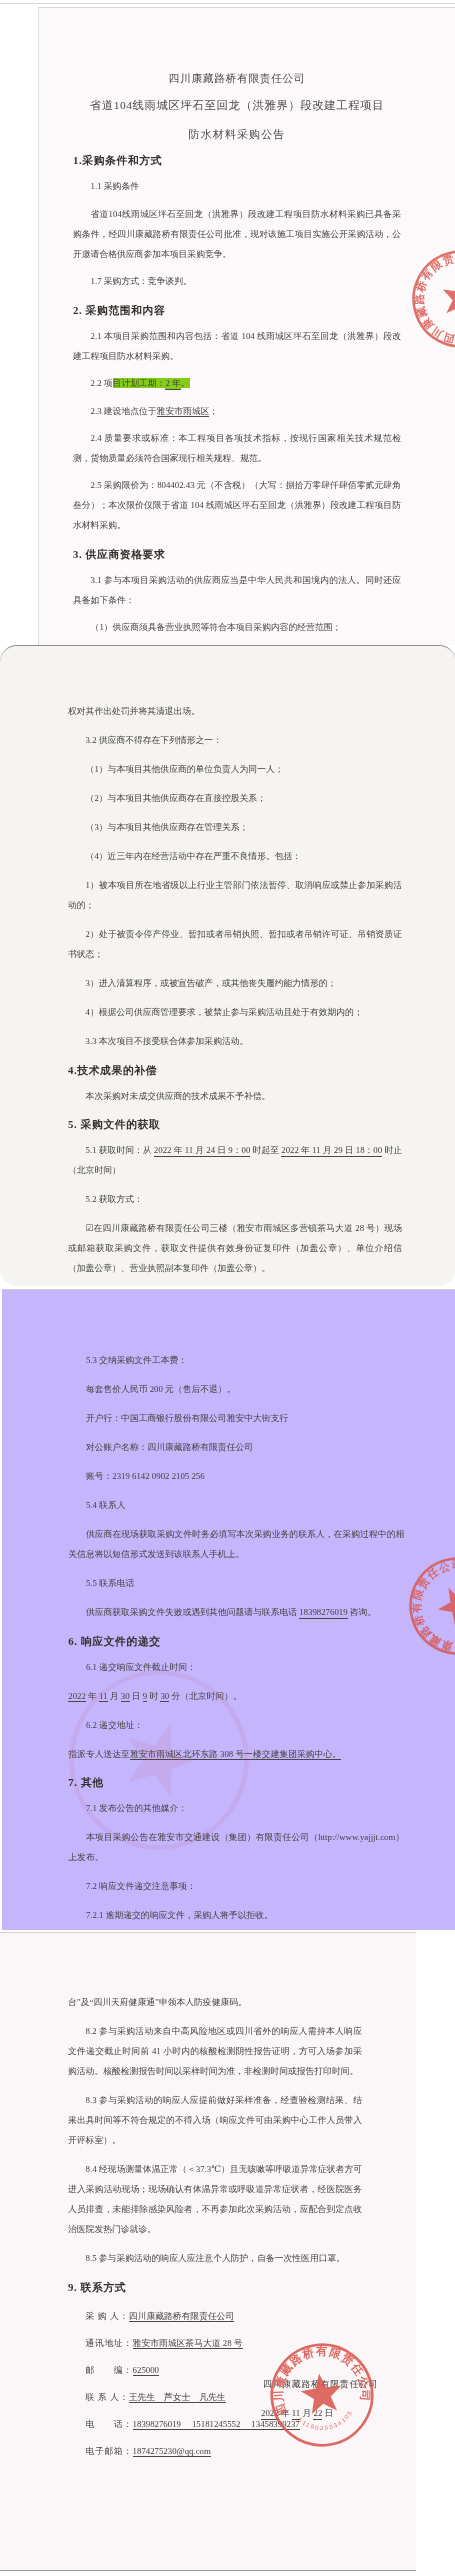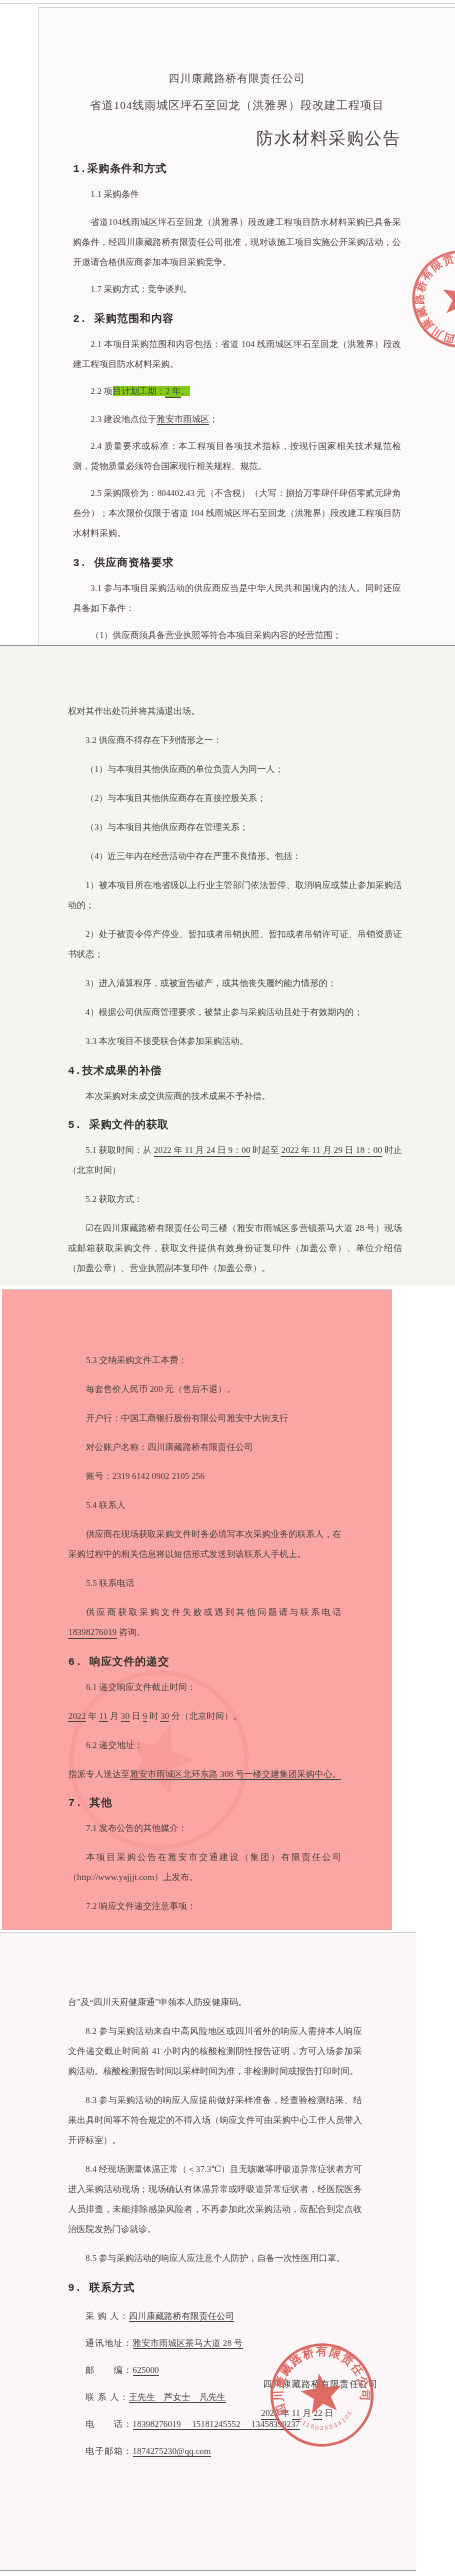"防水材料采购公告" .t3 { font-size: 17px -> 11px; text-align: right -> center }
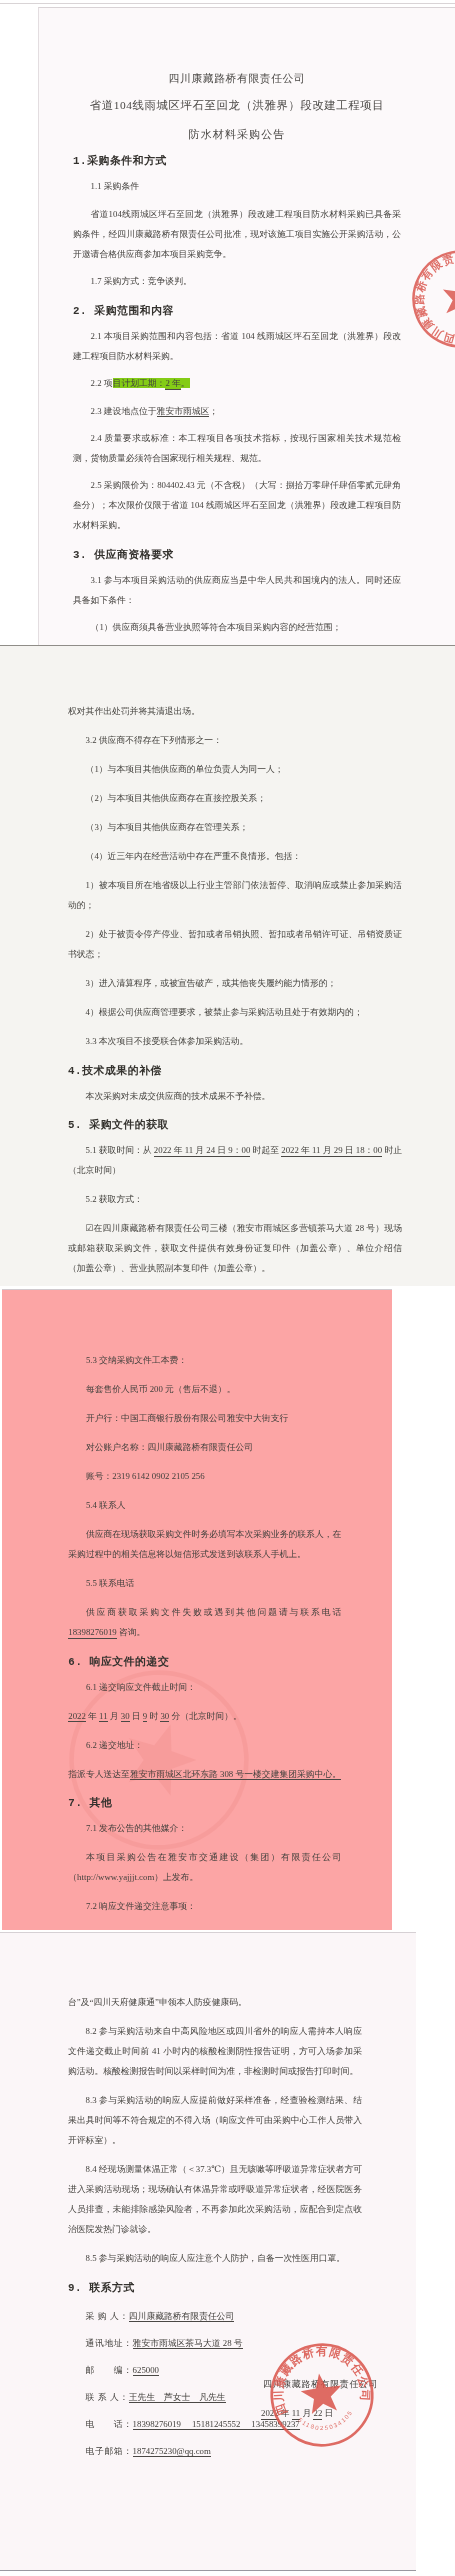"1.采购条件和方式" .h { font-family: Liberation Mono, monospace -> Liberation Serif, serif }
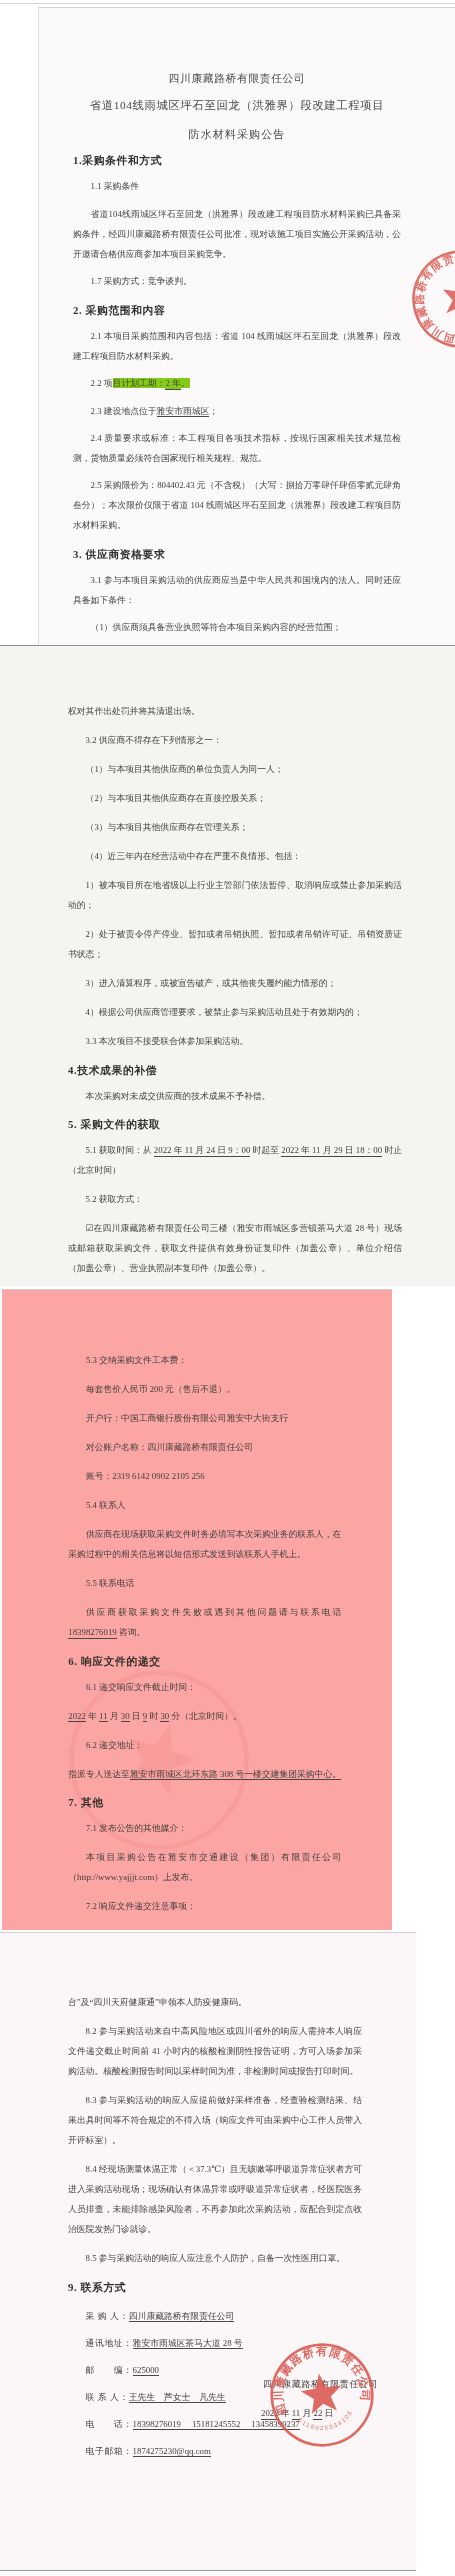"权对其作出处罚并将其清退出场。" #page2 { border-radius: none -> 17px }
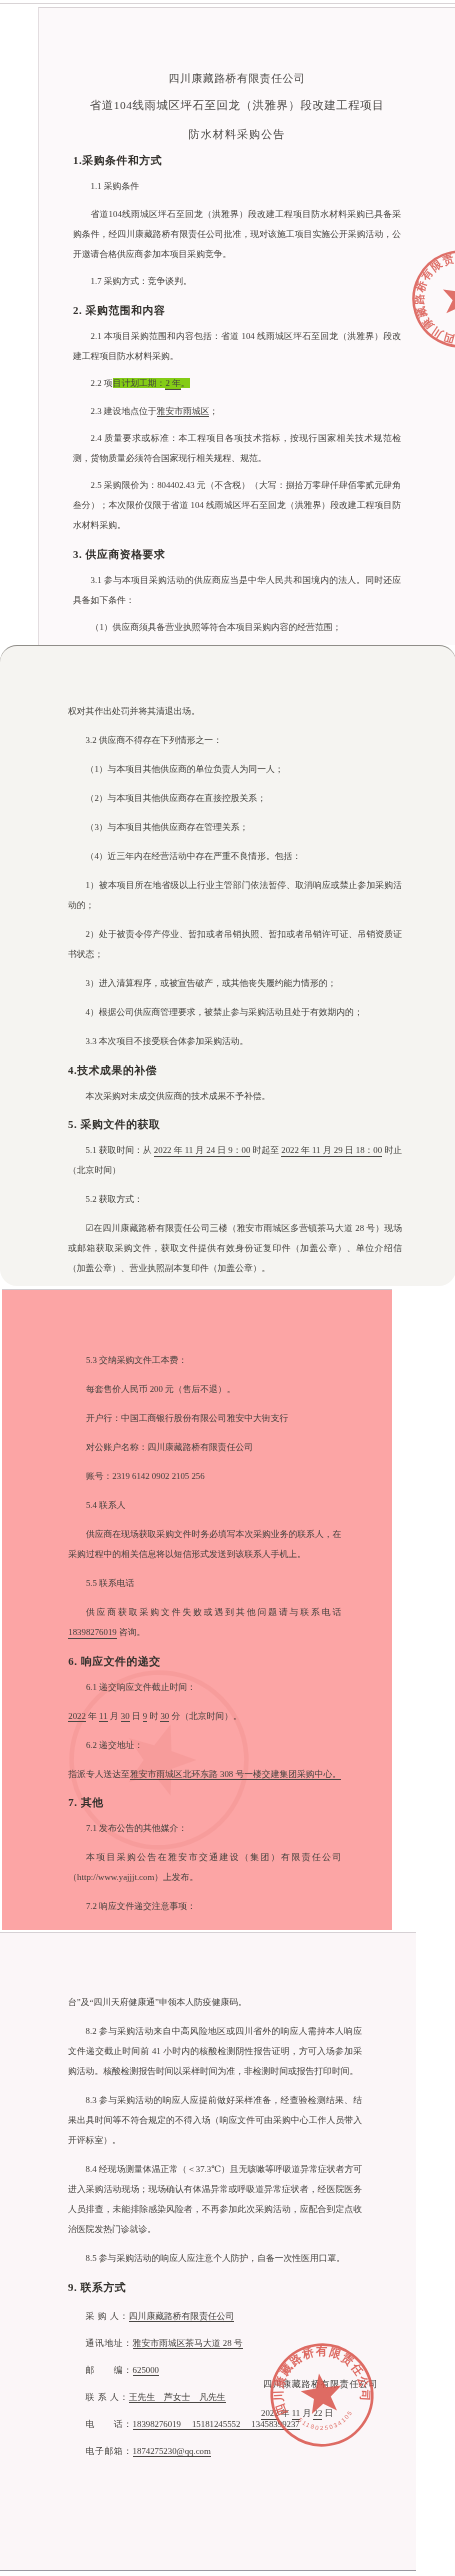"5.3 交纳采购文件工本费：" #page3 { background: #fca5a5 -> #c4b5fd; width: 390px -> 453px }
